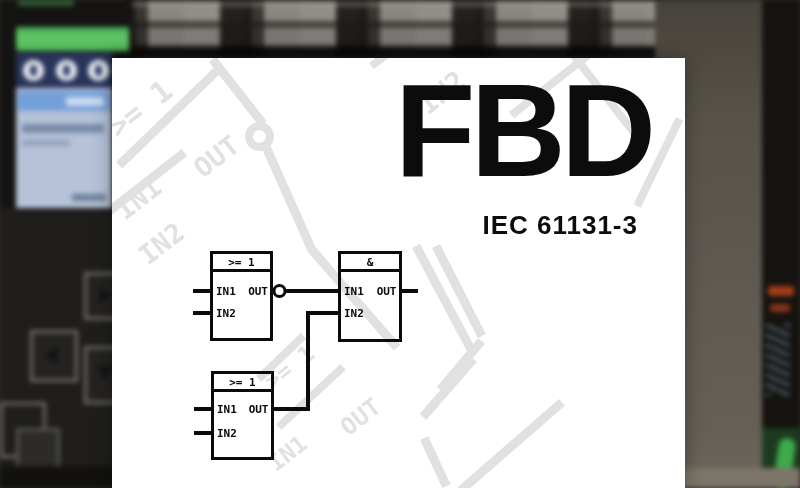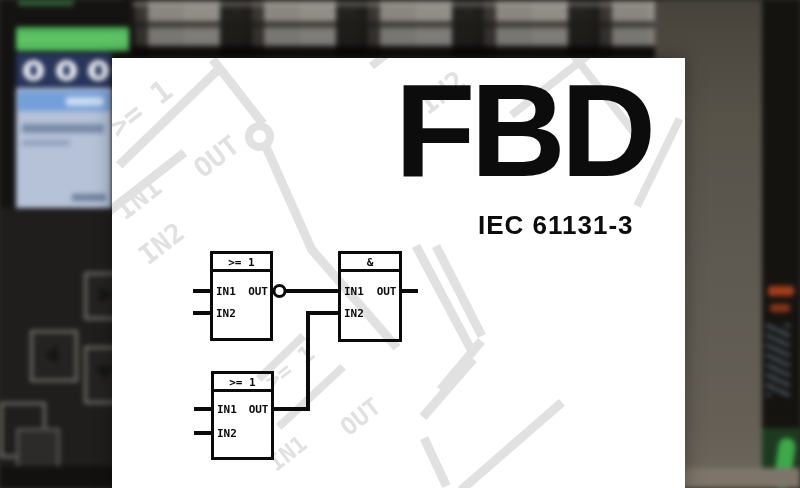"IEC 61131-3" .subtitle { text-align: left -> right }
